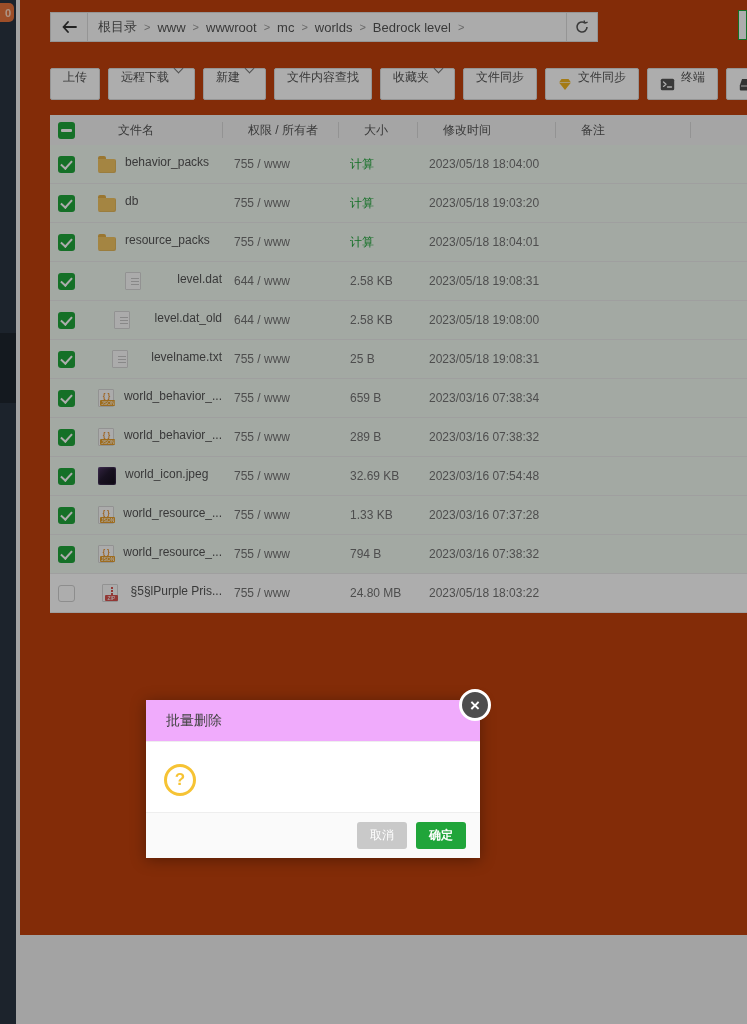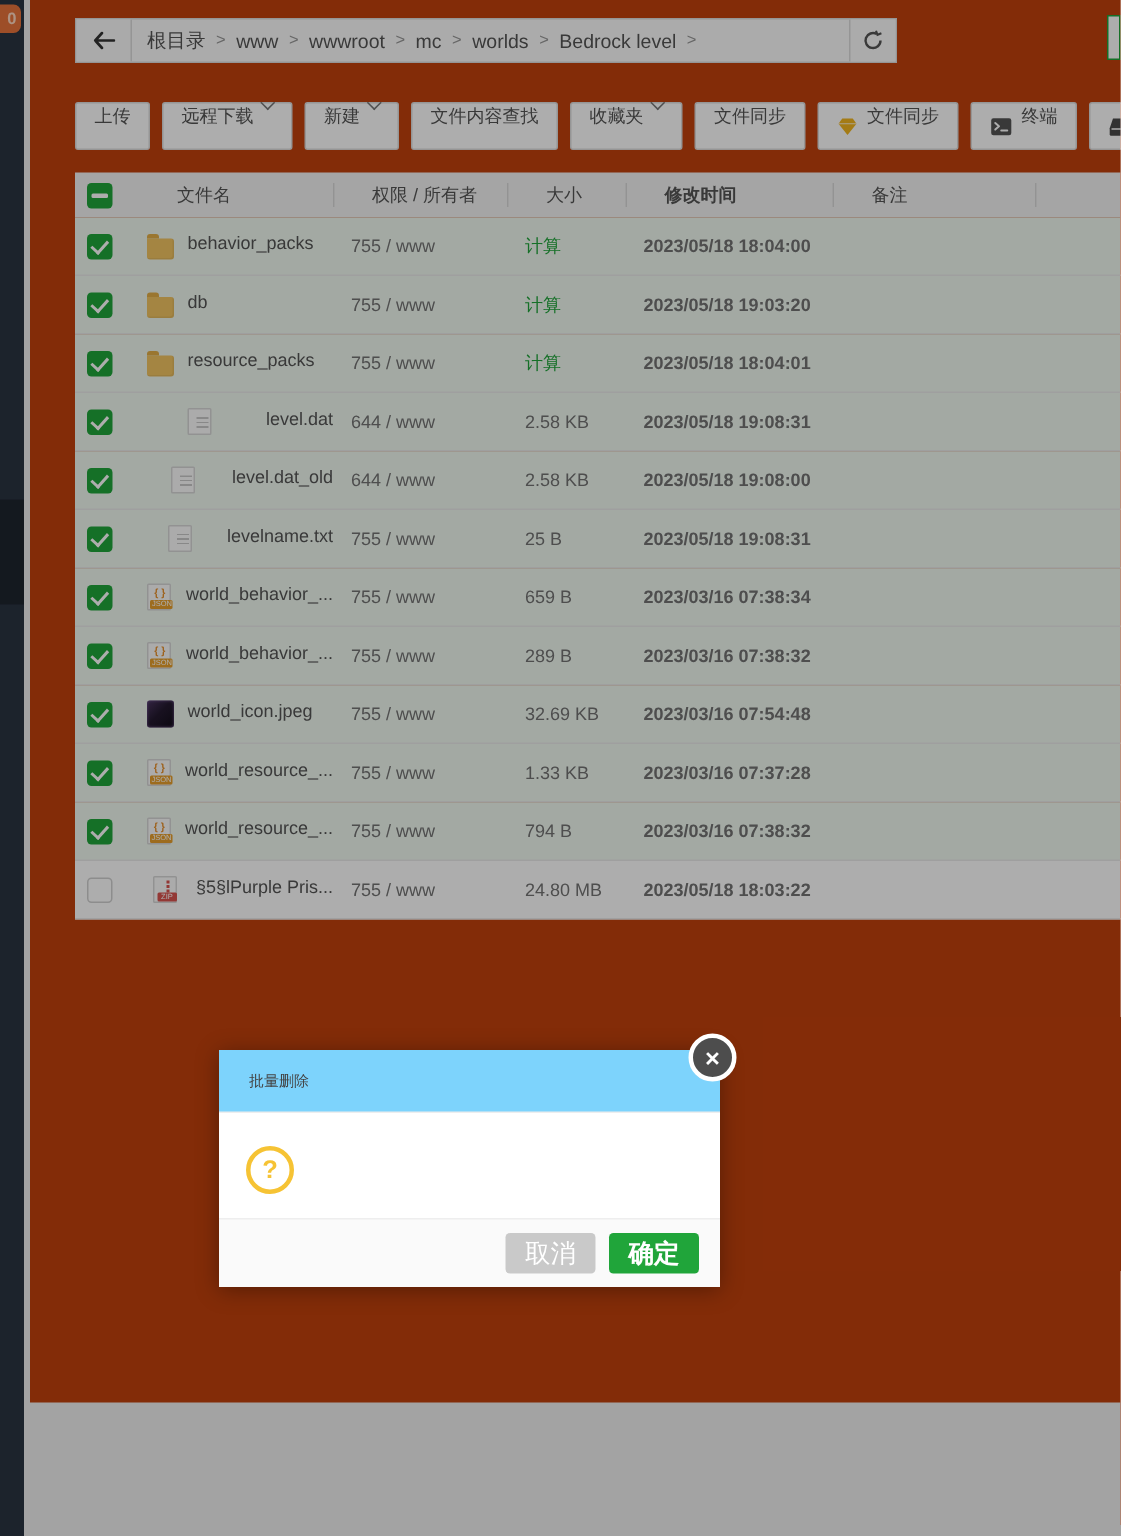"修改时间" .col-time { font-weight: bold -> none }
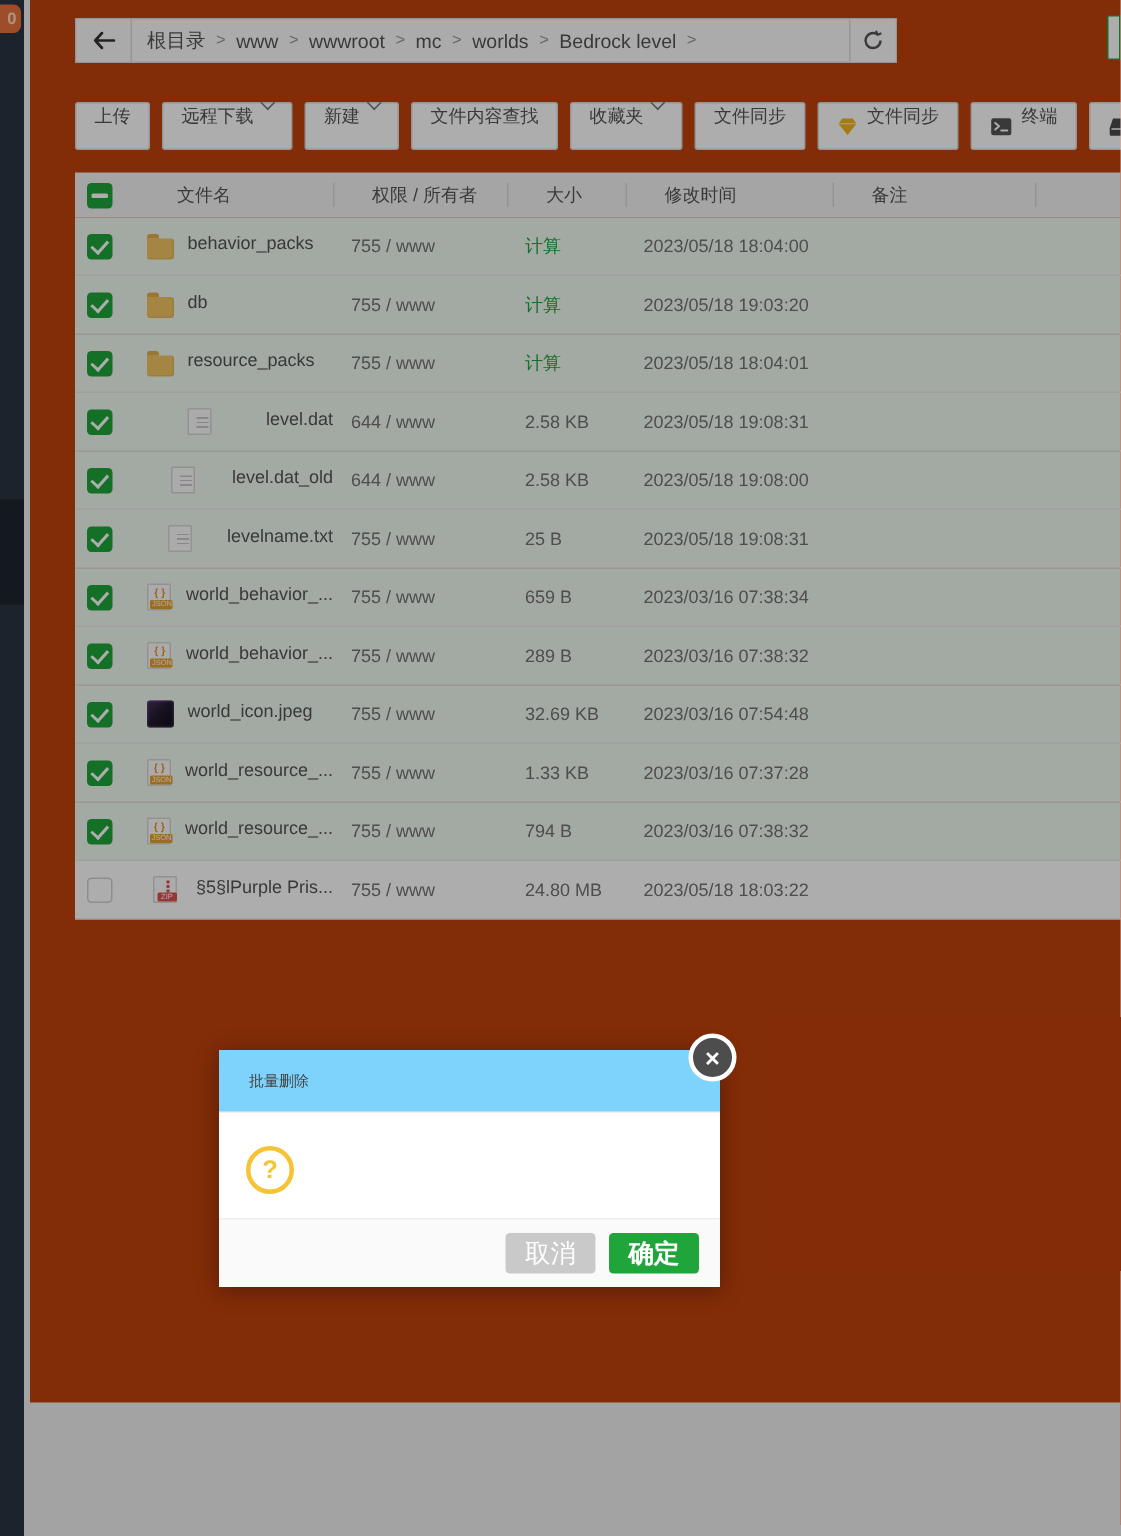"批量删除" .modal-header { background: #7dd3fc -> #f0abfc; font-size: 10px -> 14px }
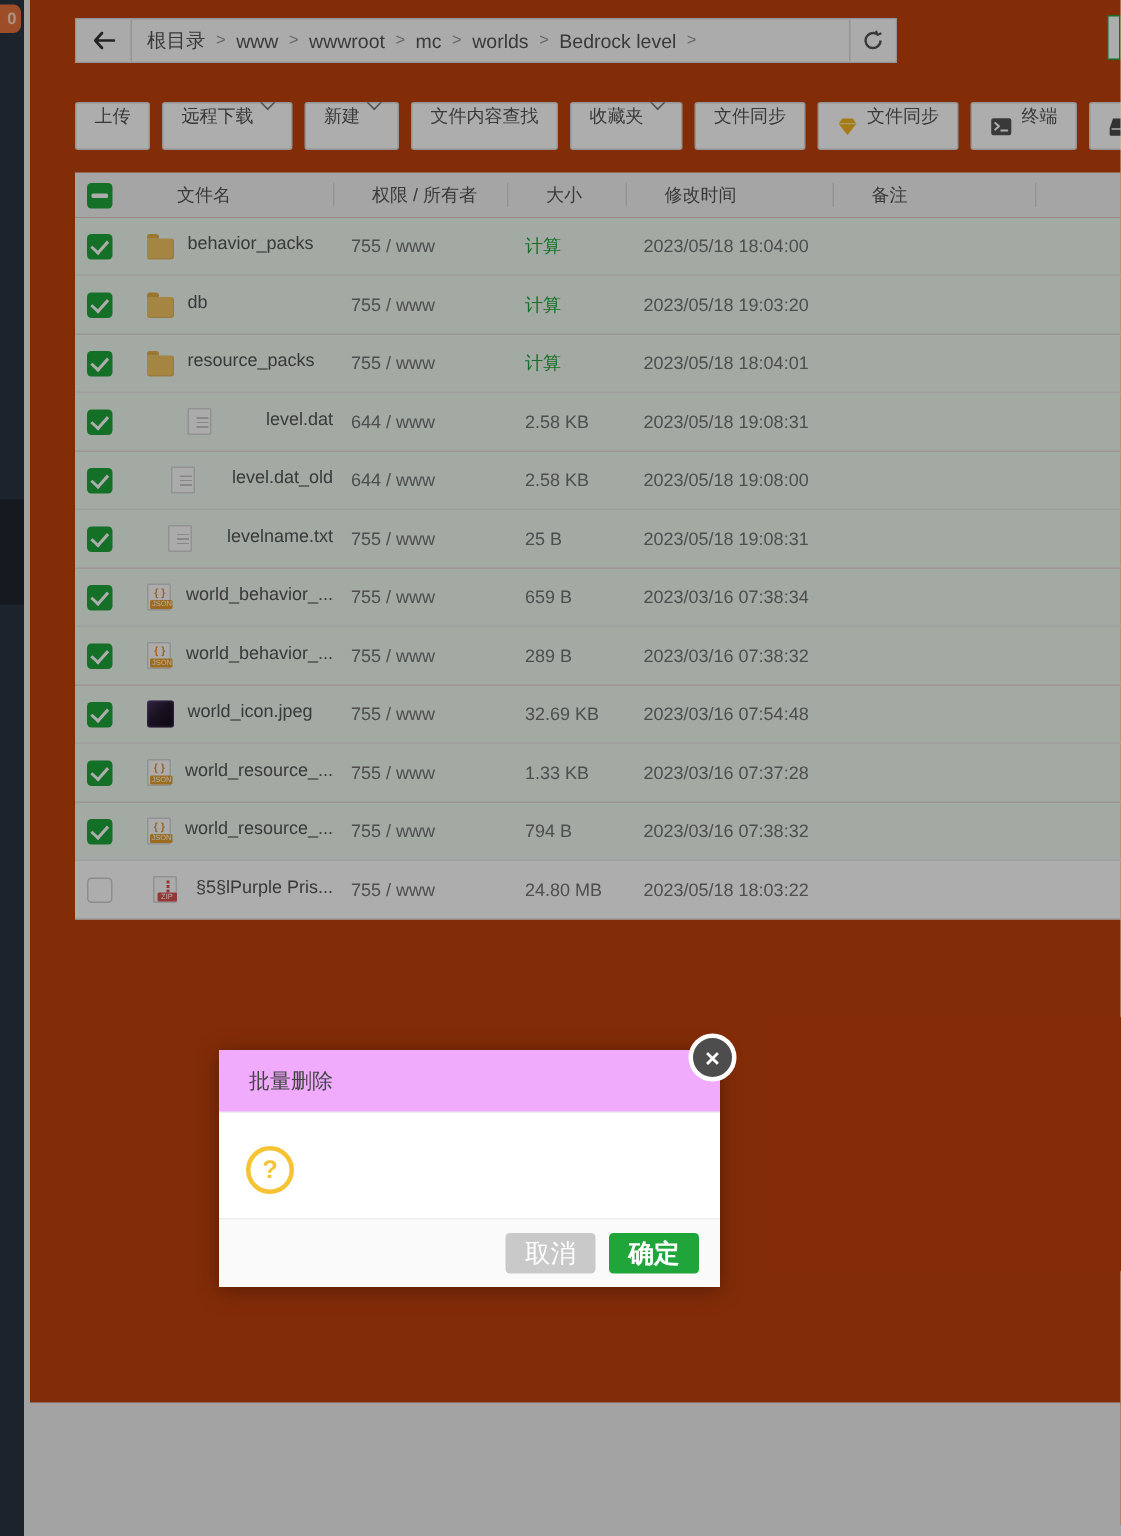"取消" .btn { font-size: 17px -> 12px }
